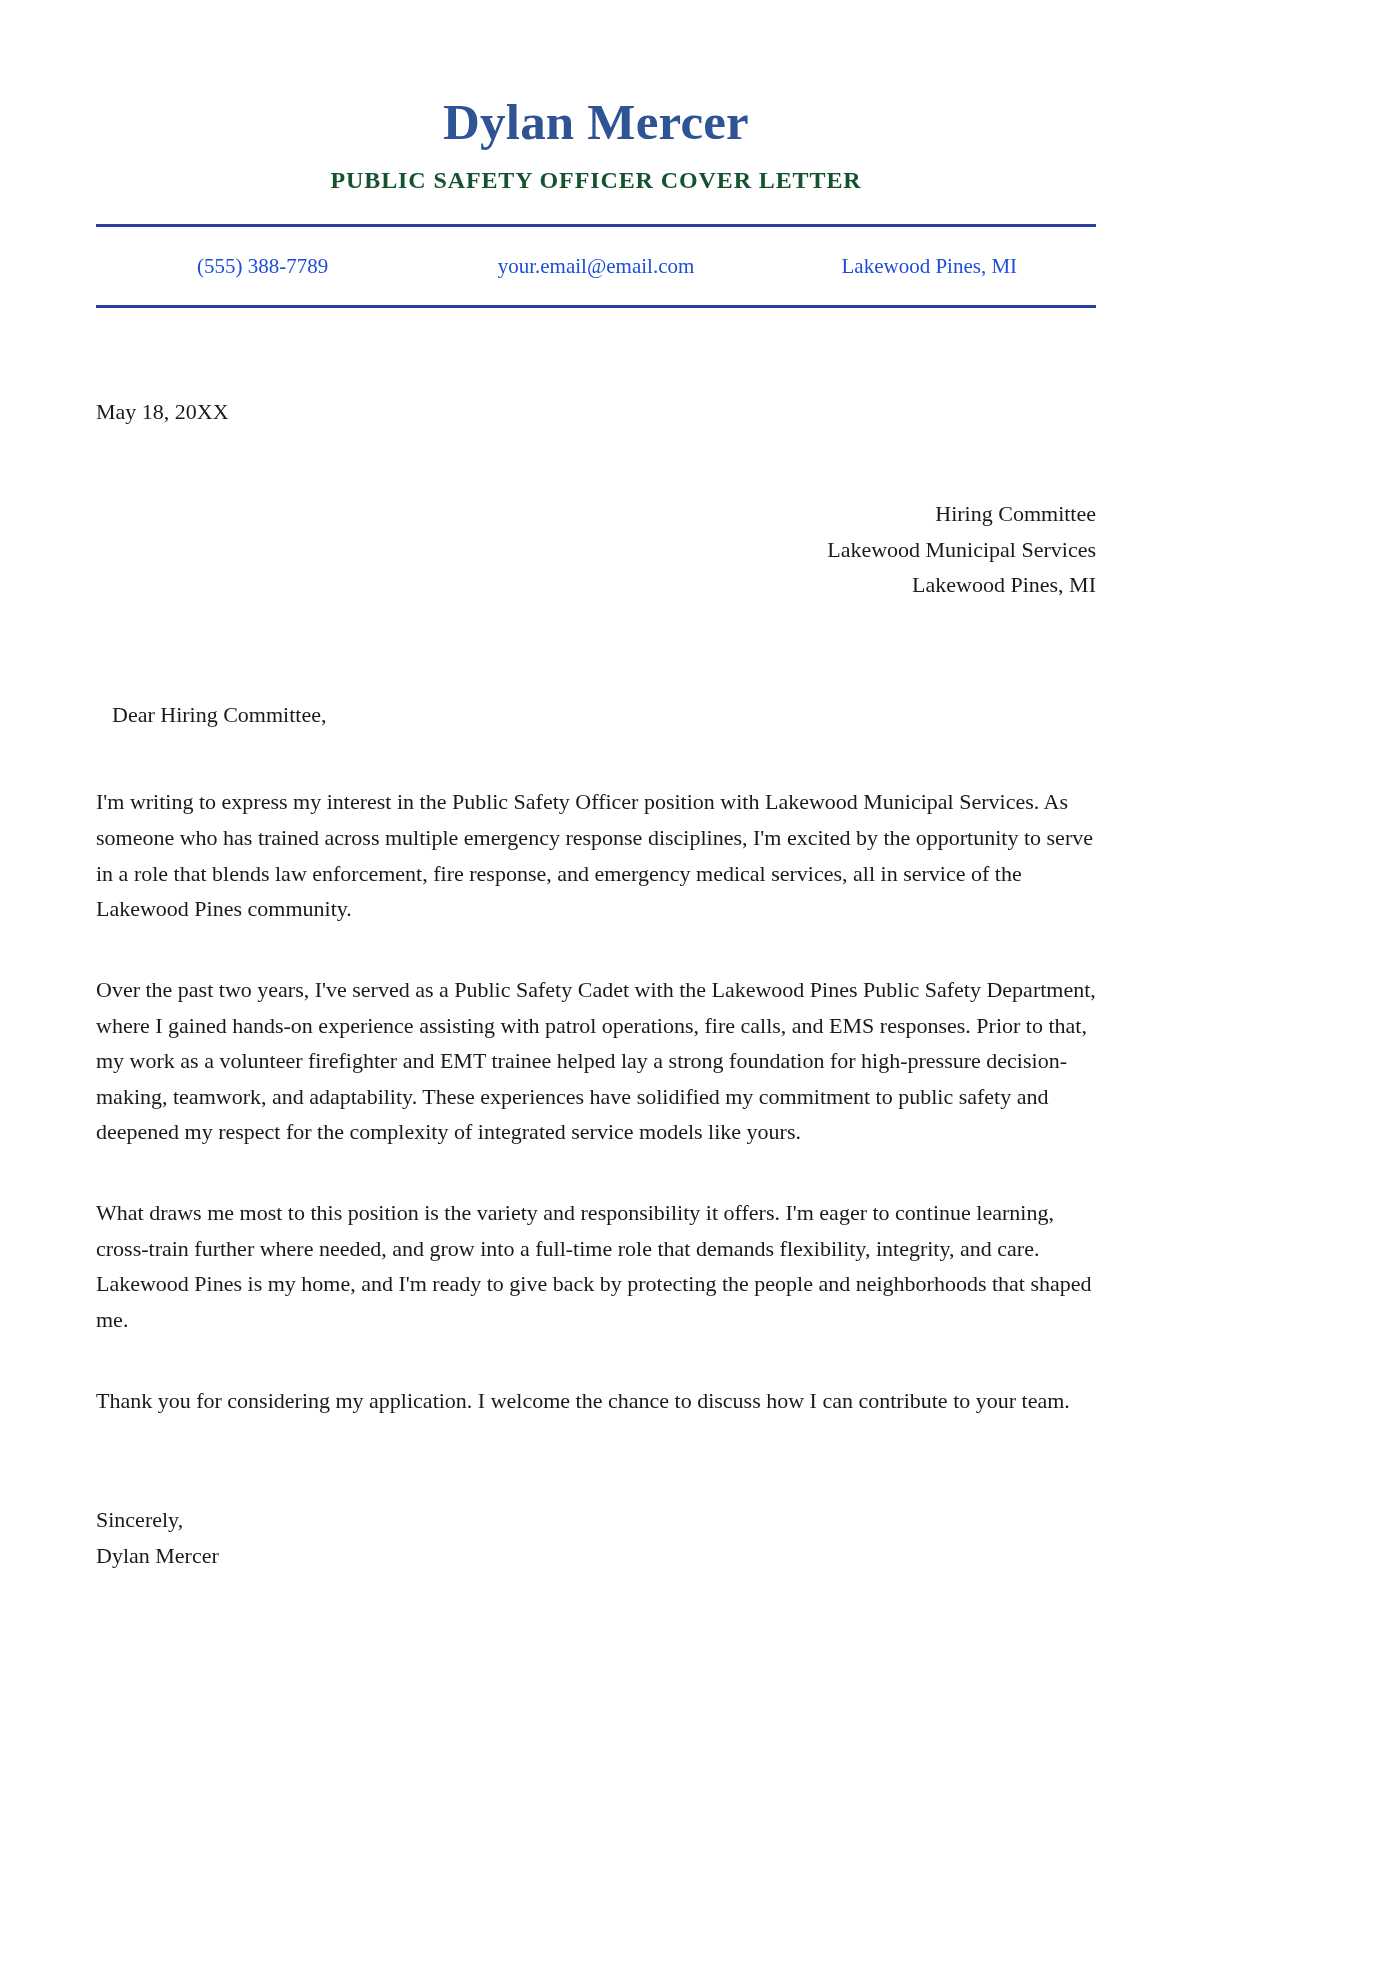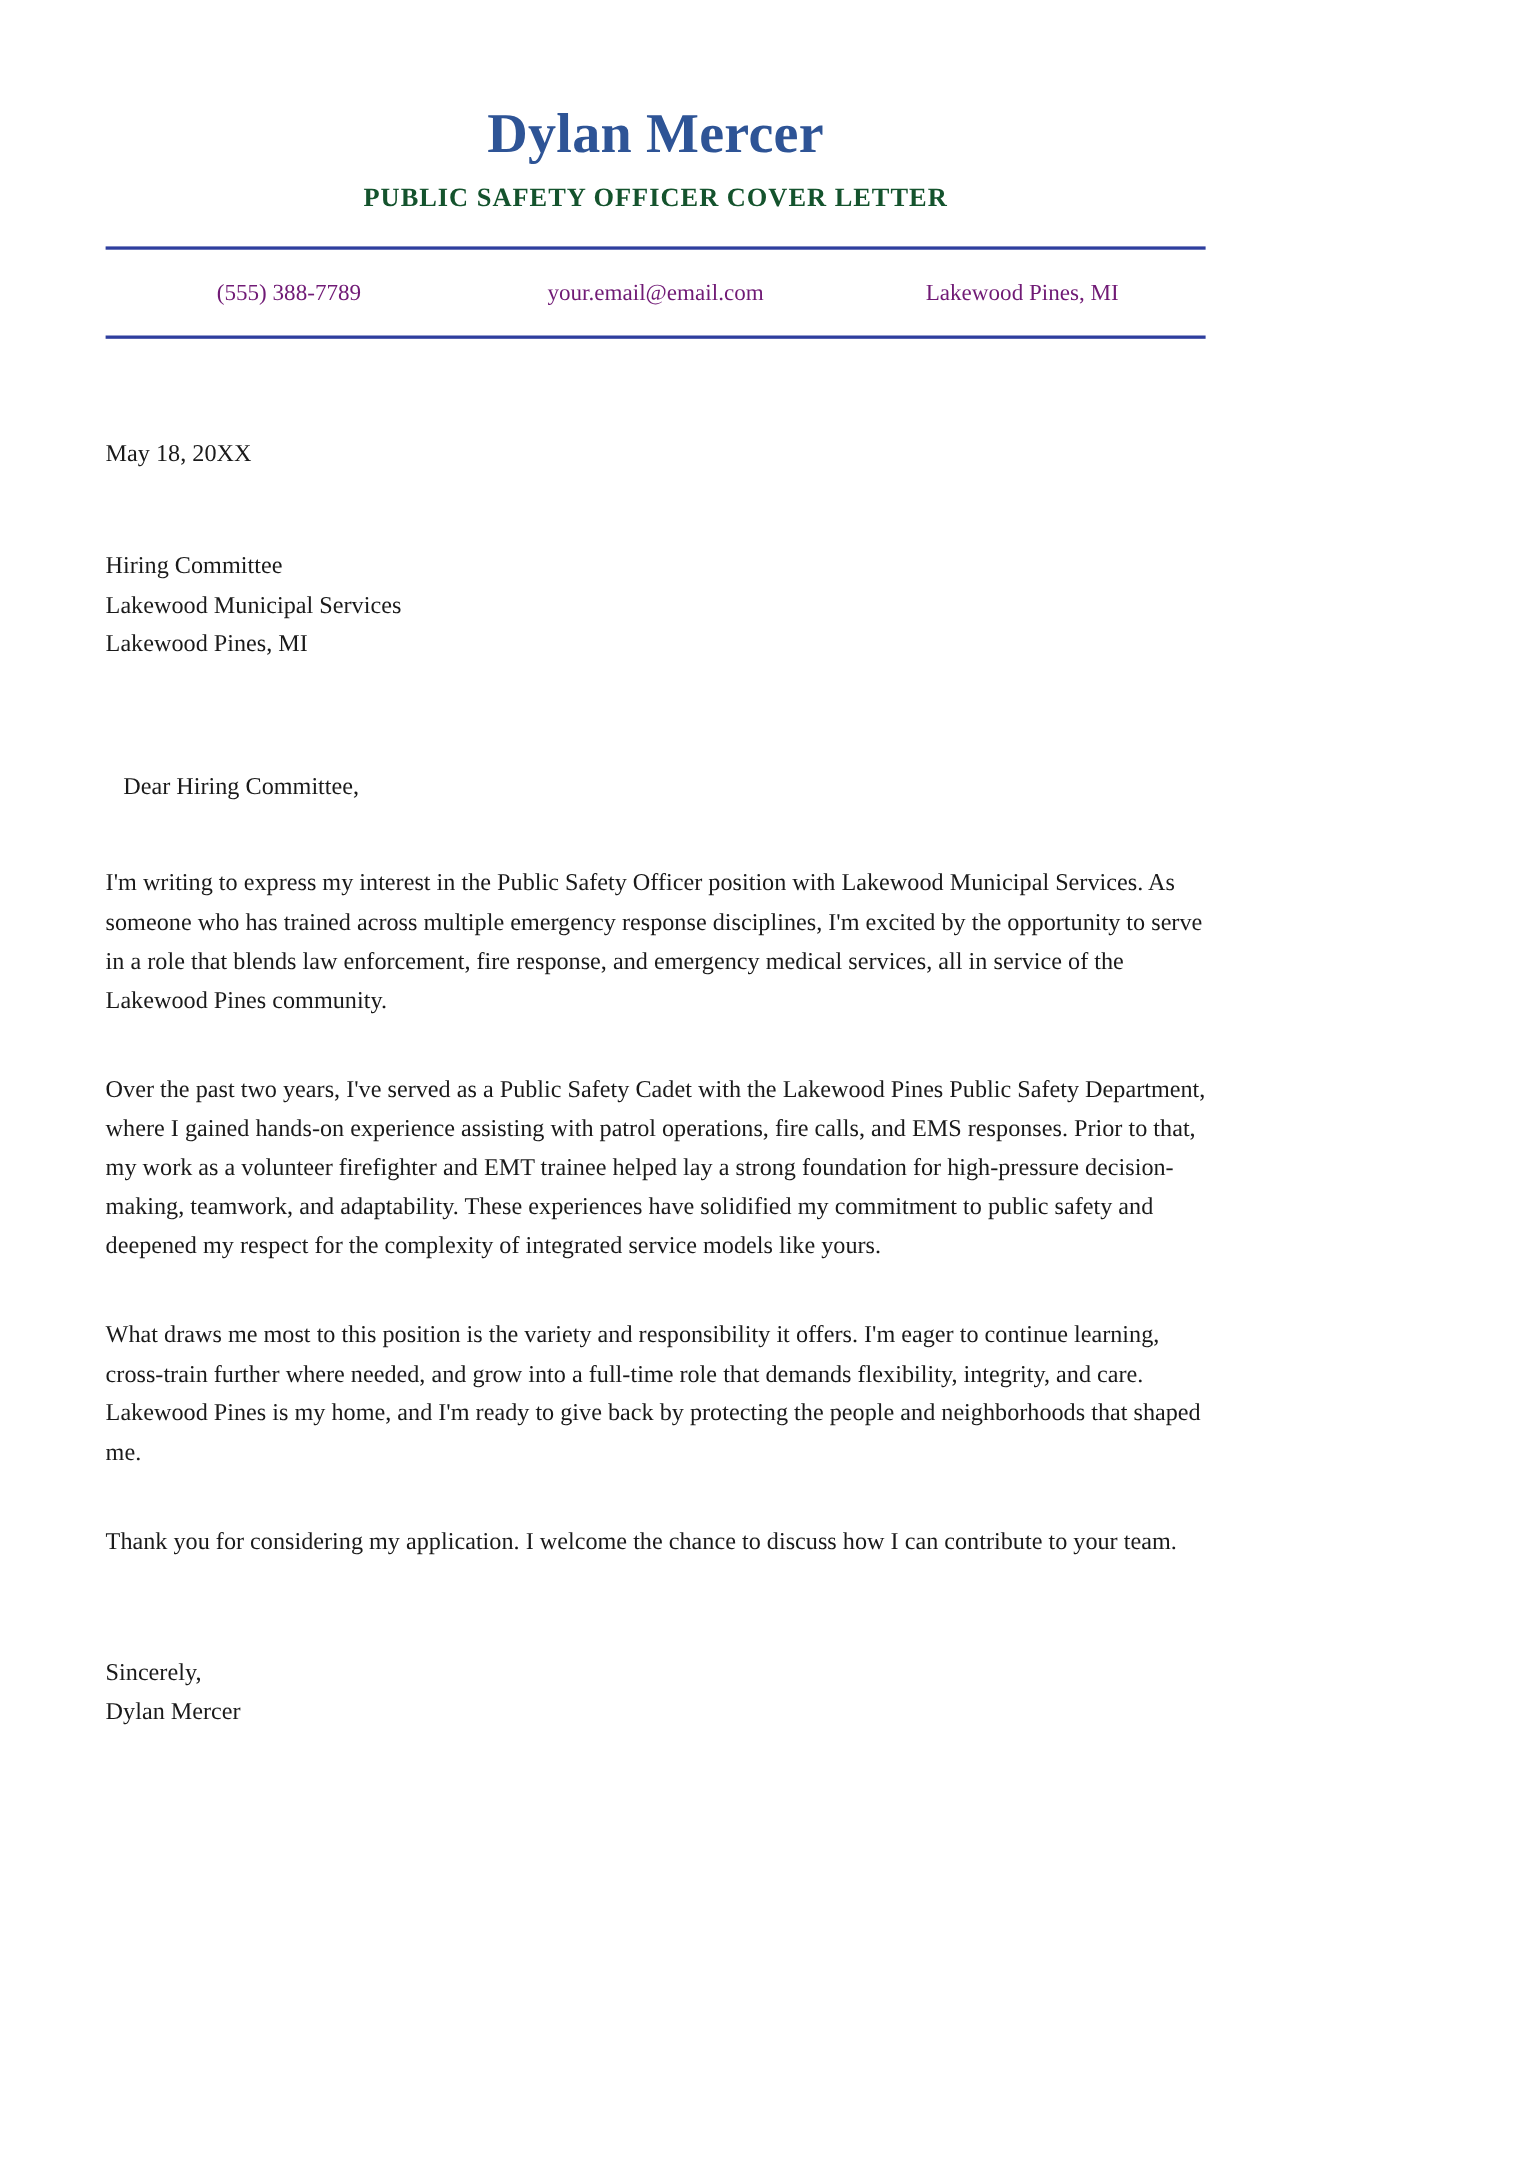"(555) 388-7789" .contact-cell { color: #701a75 -> #1d4ed8 }
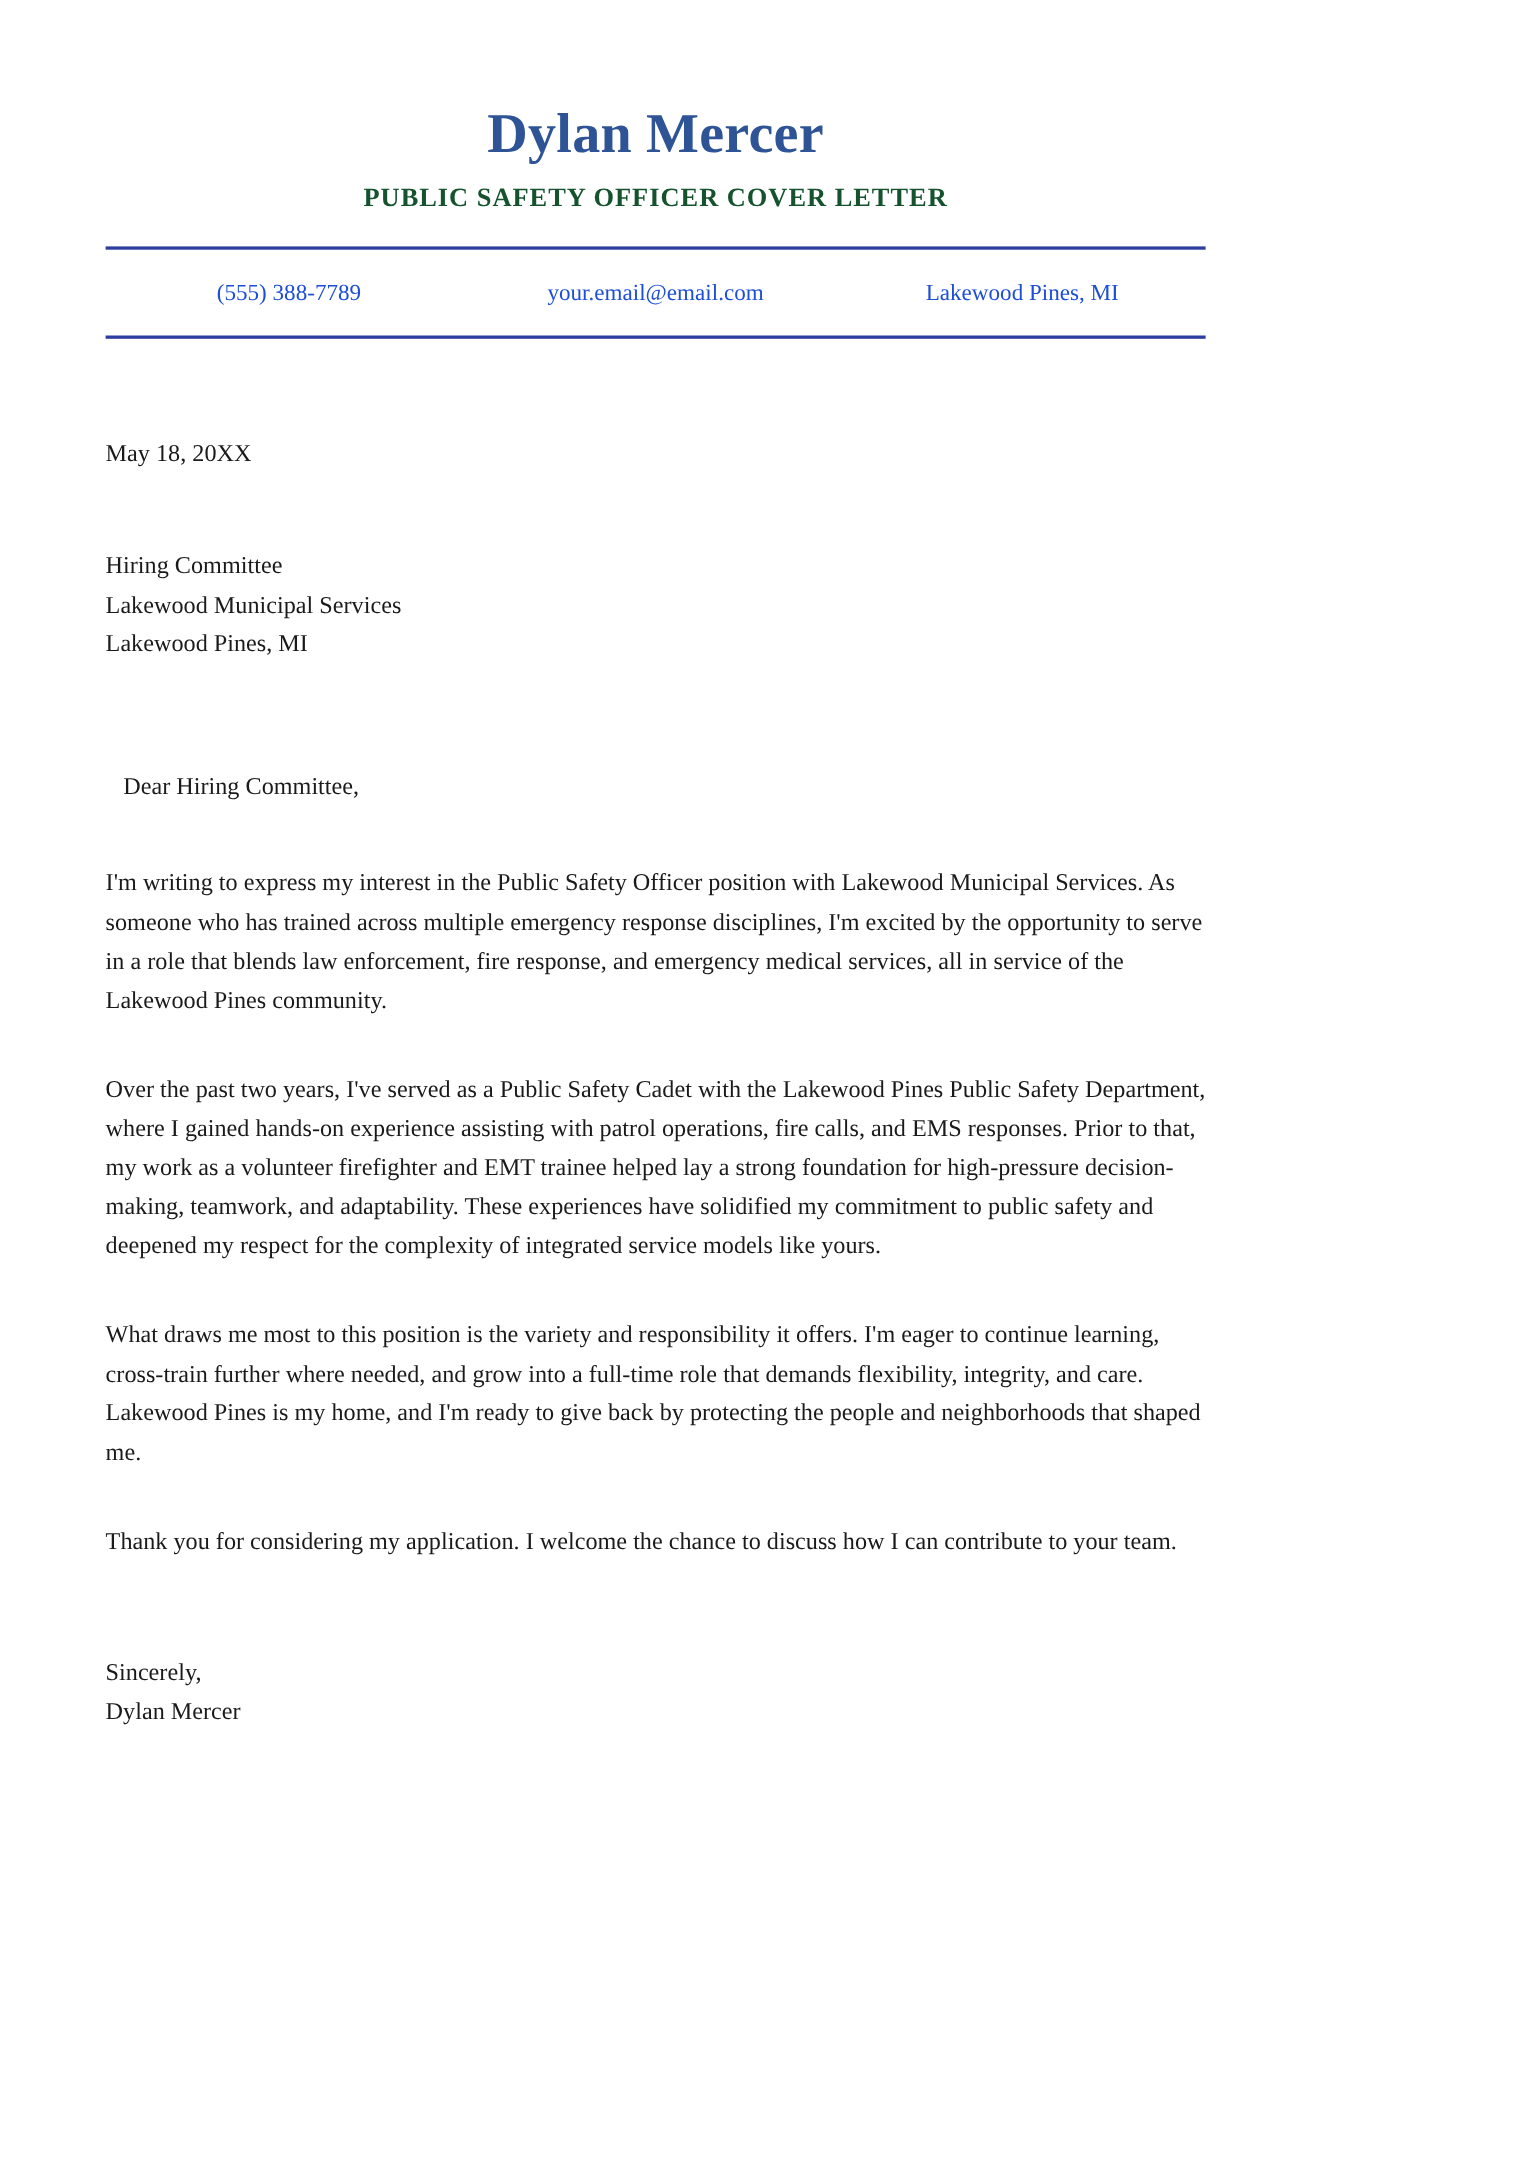"Hiring Committee" .recipient div { text-align: none -> right }
